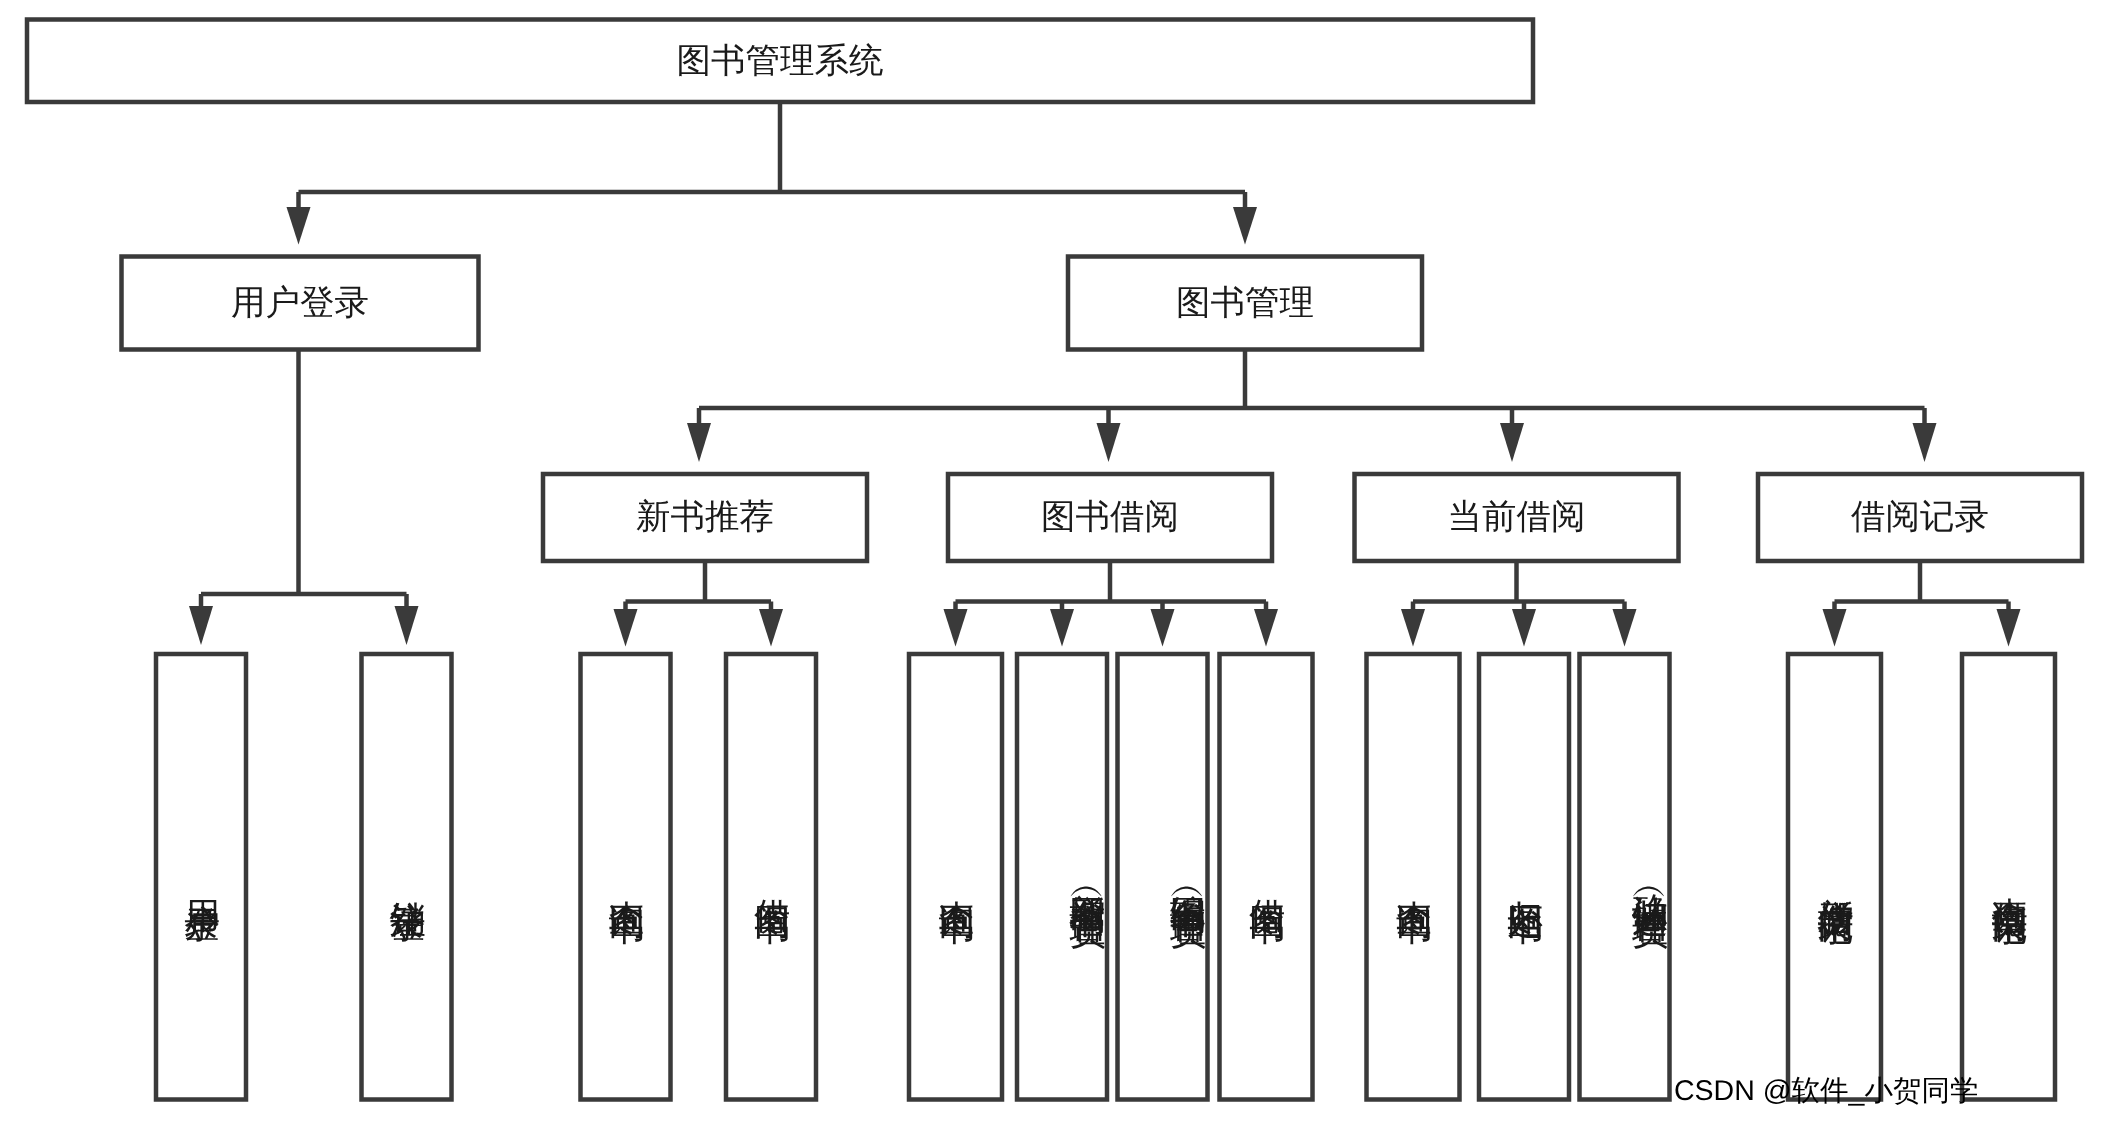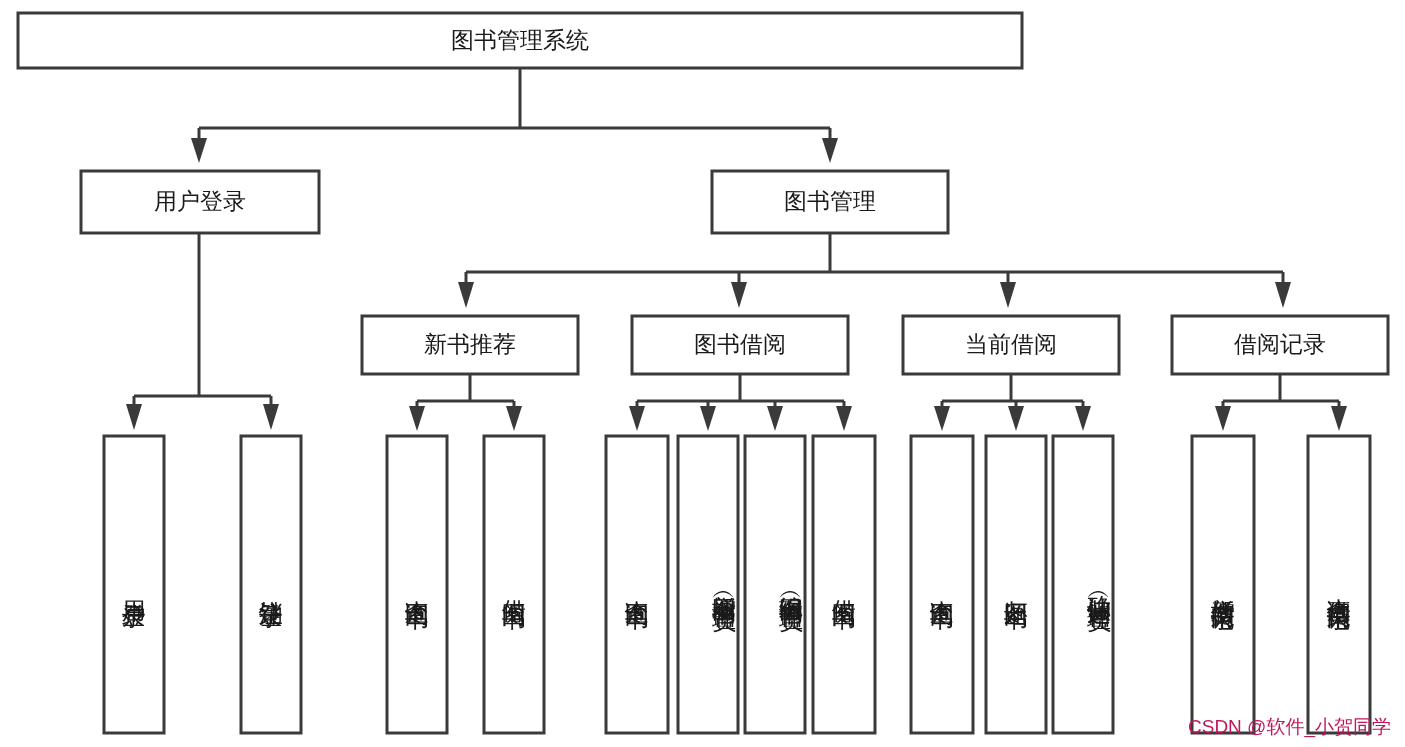"CSDN @软件_小贺同学" .watermark { color: #be185d -> #000000; left: 1188px -> 1116px }
